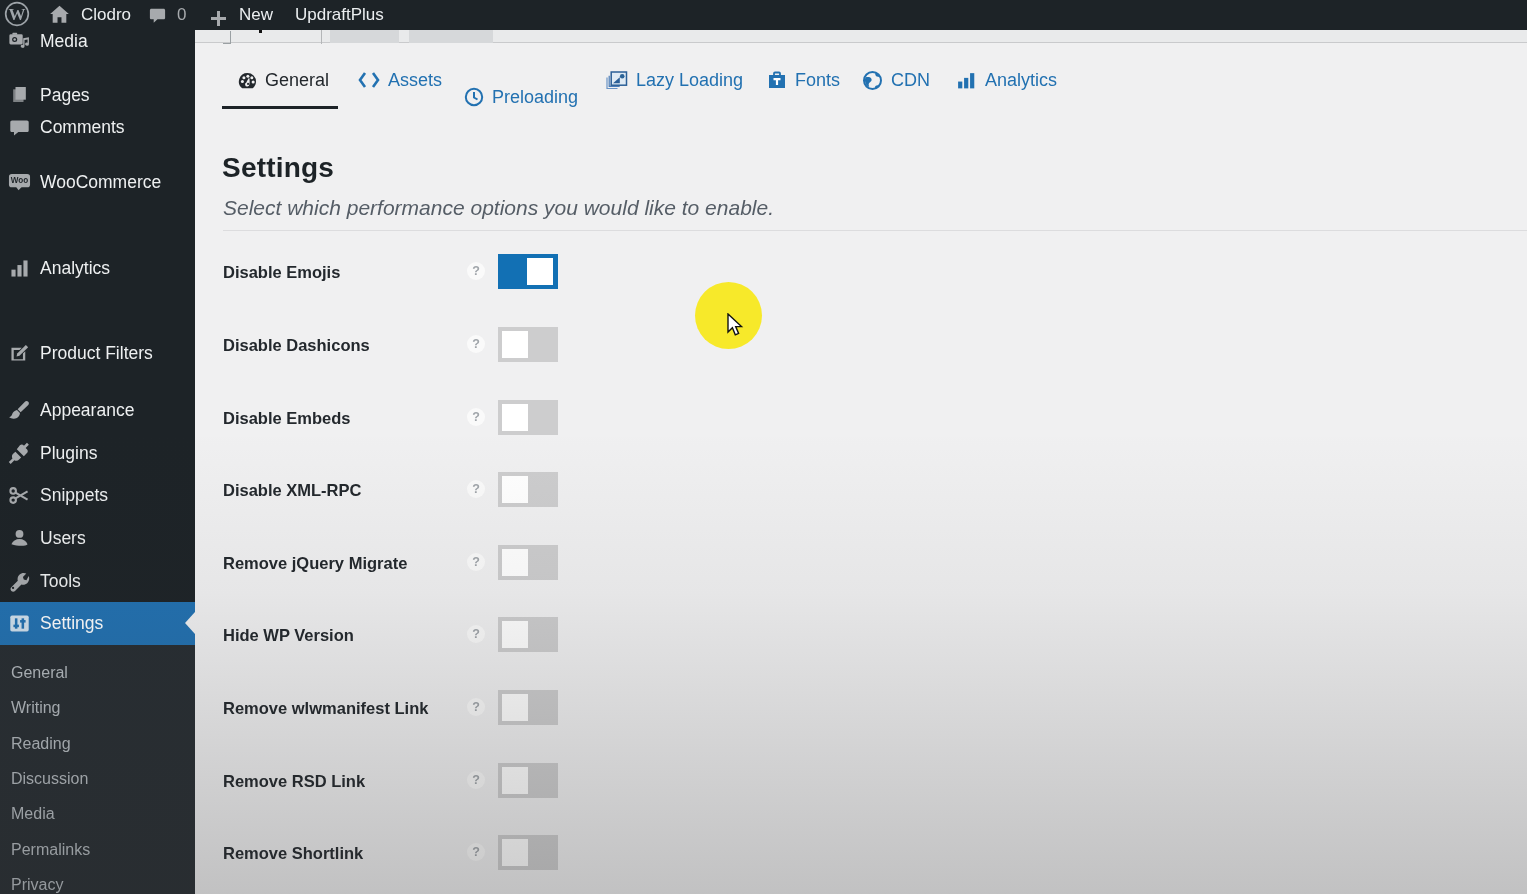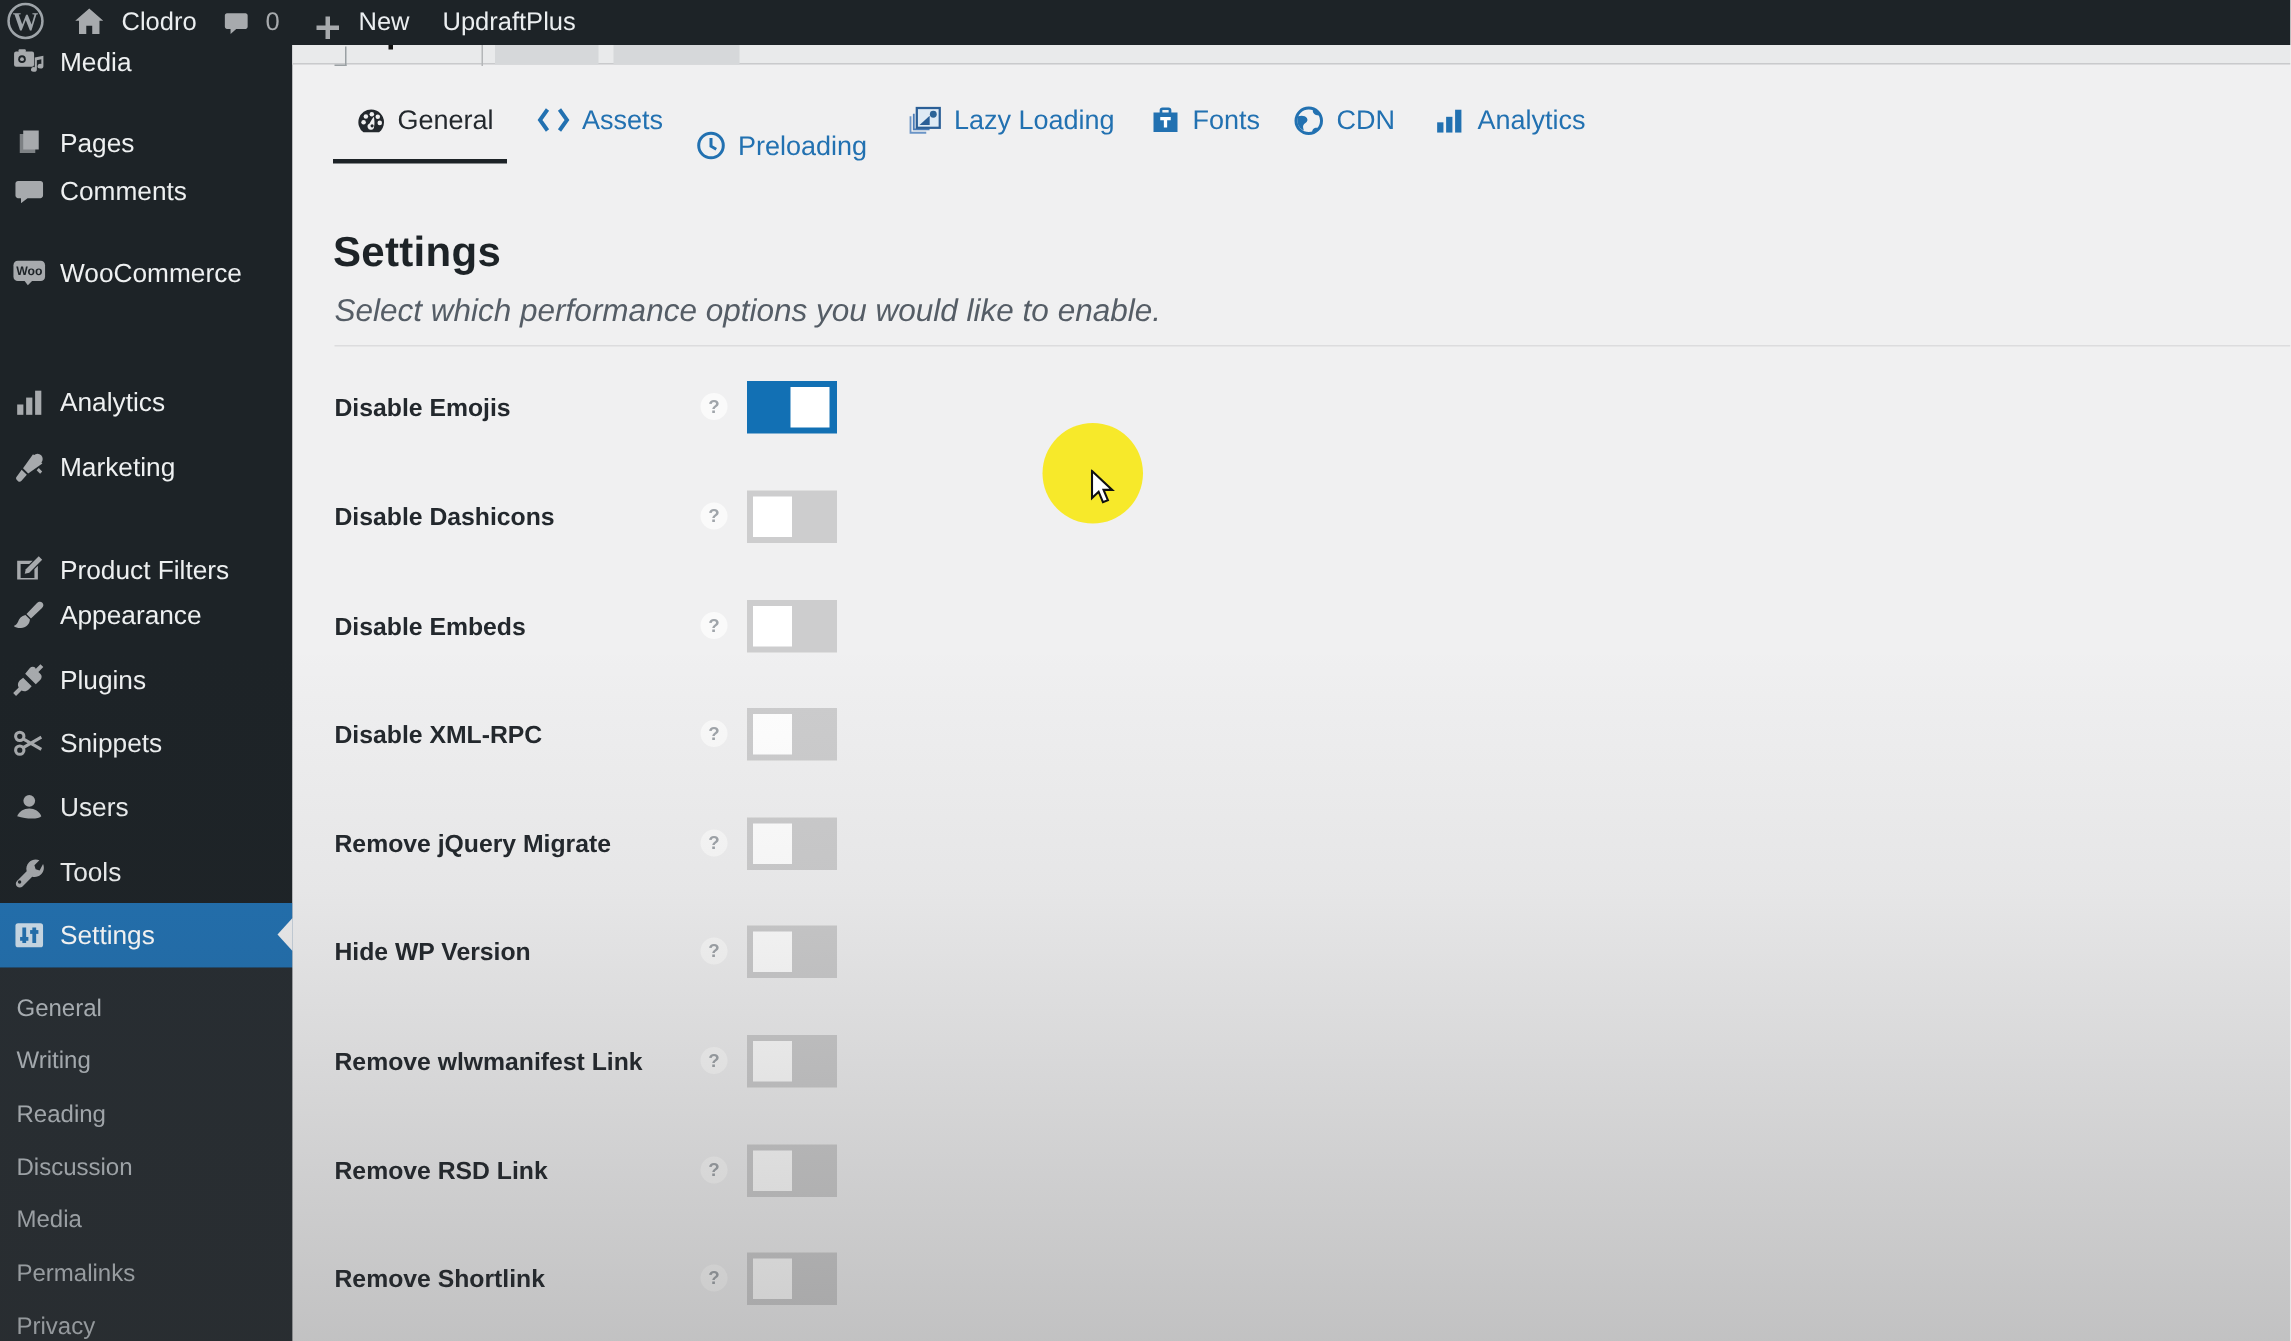"Marketing" div.mi { html: <div><span> <svg> <circle></circle> <path></path> <path></path> <path></path> </svg> </span>Marketing</div> -> none }
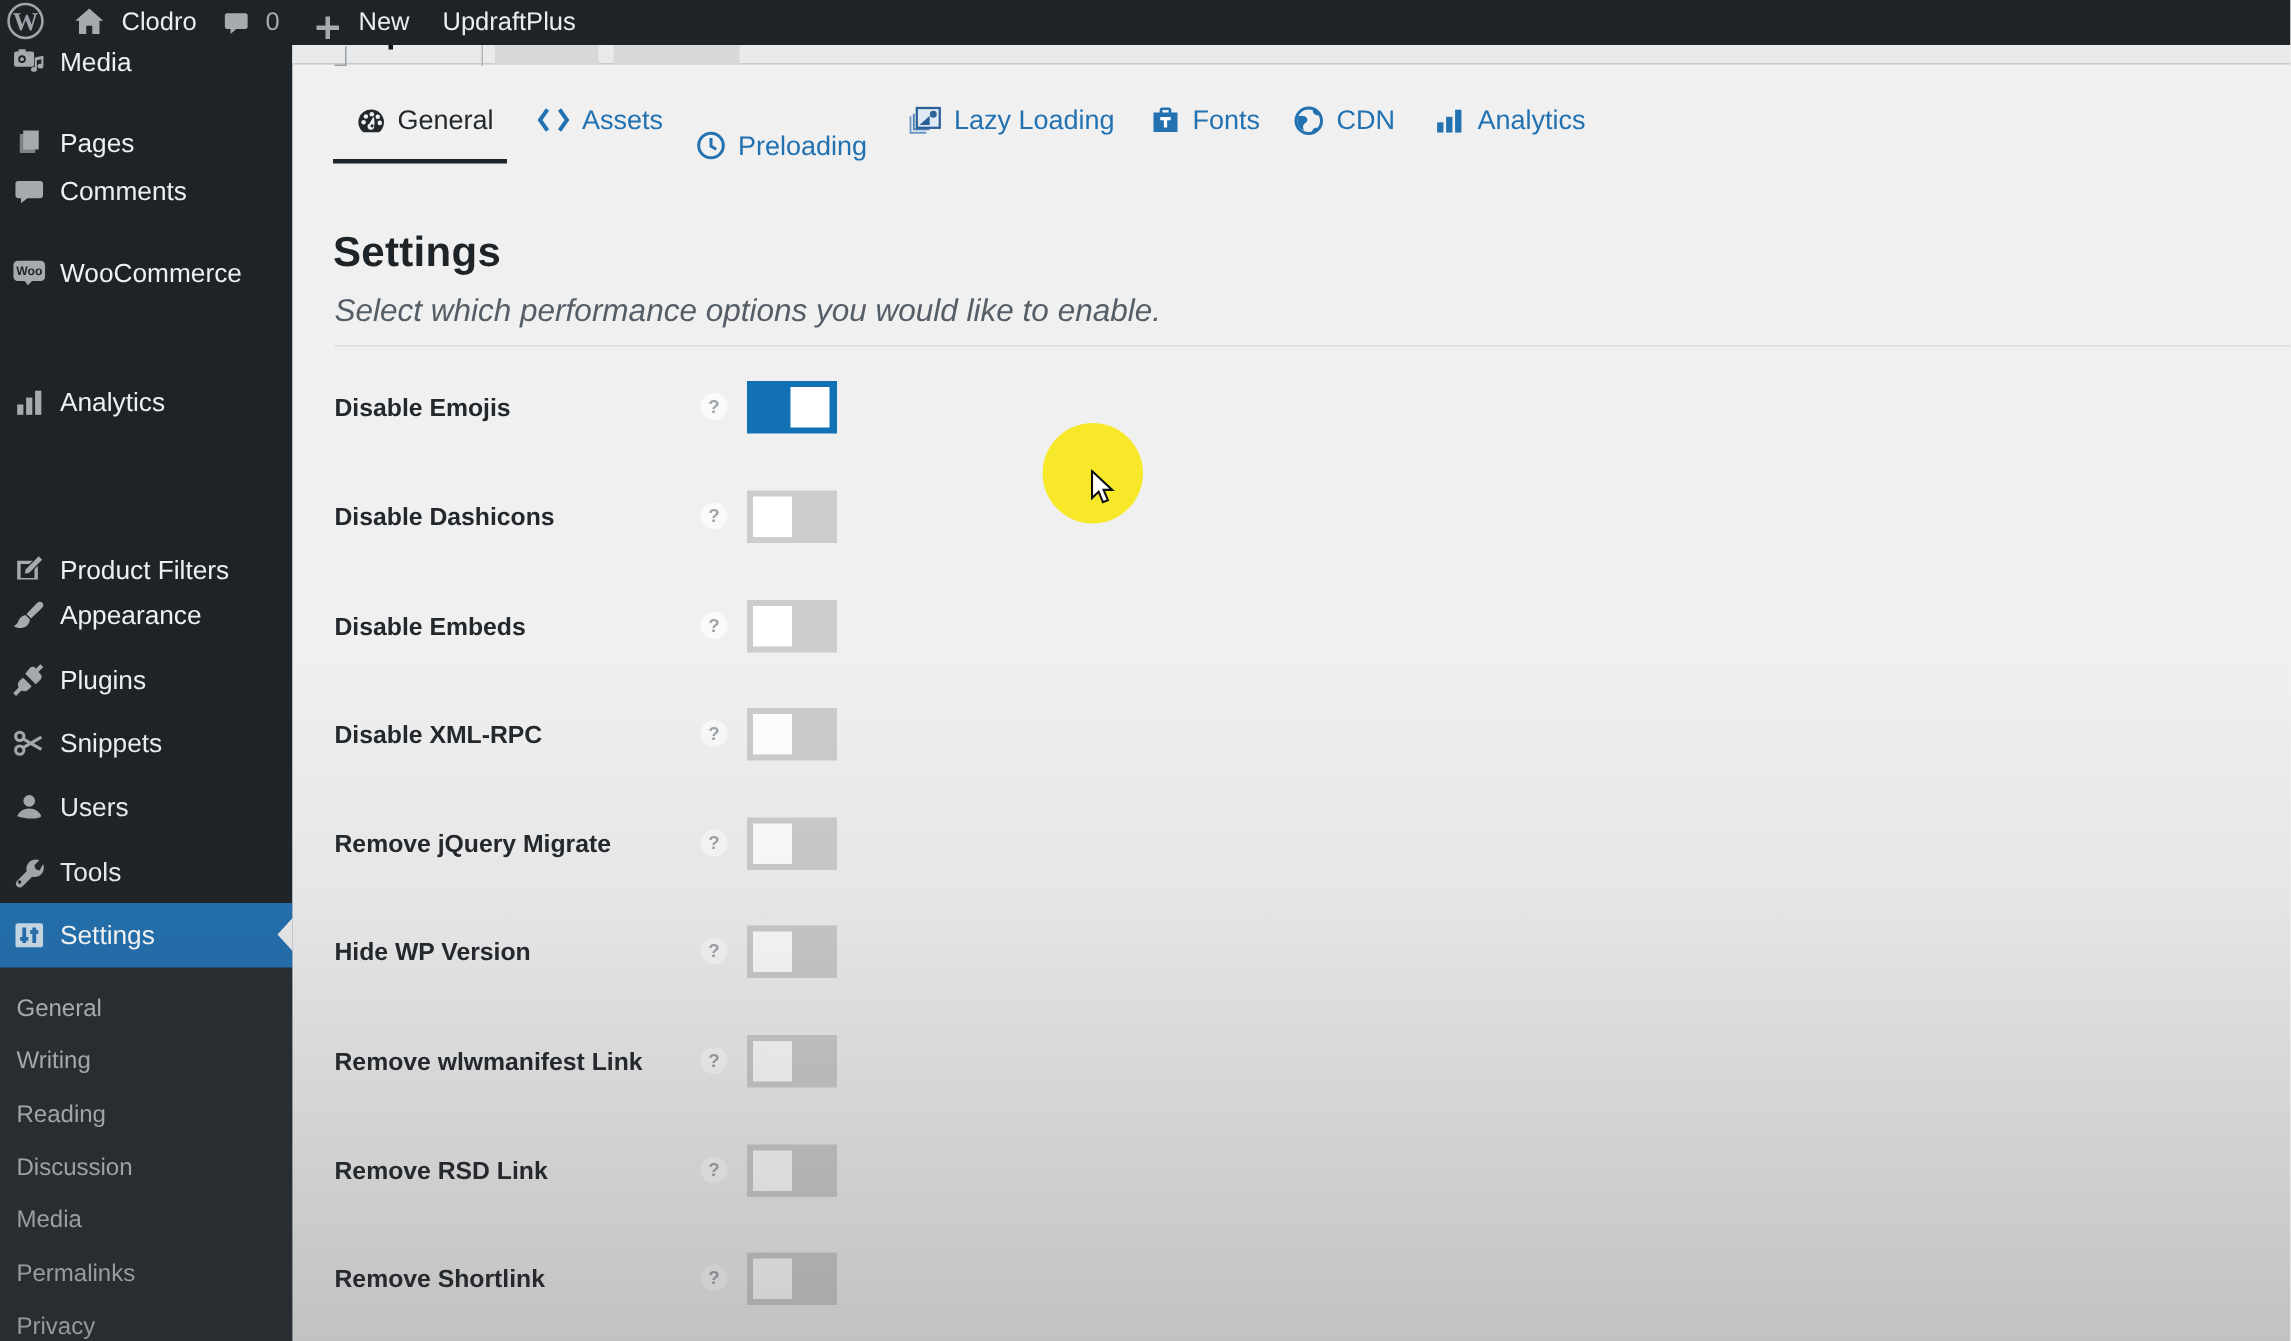"Product Filters" div.mi { align-items: flex-end -> none; top: 348px -> 332px }
